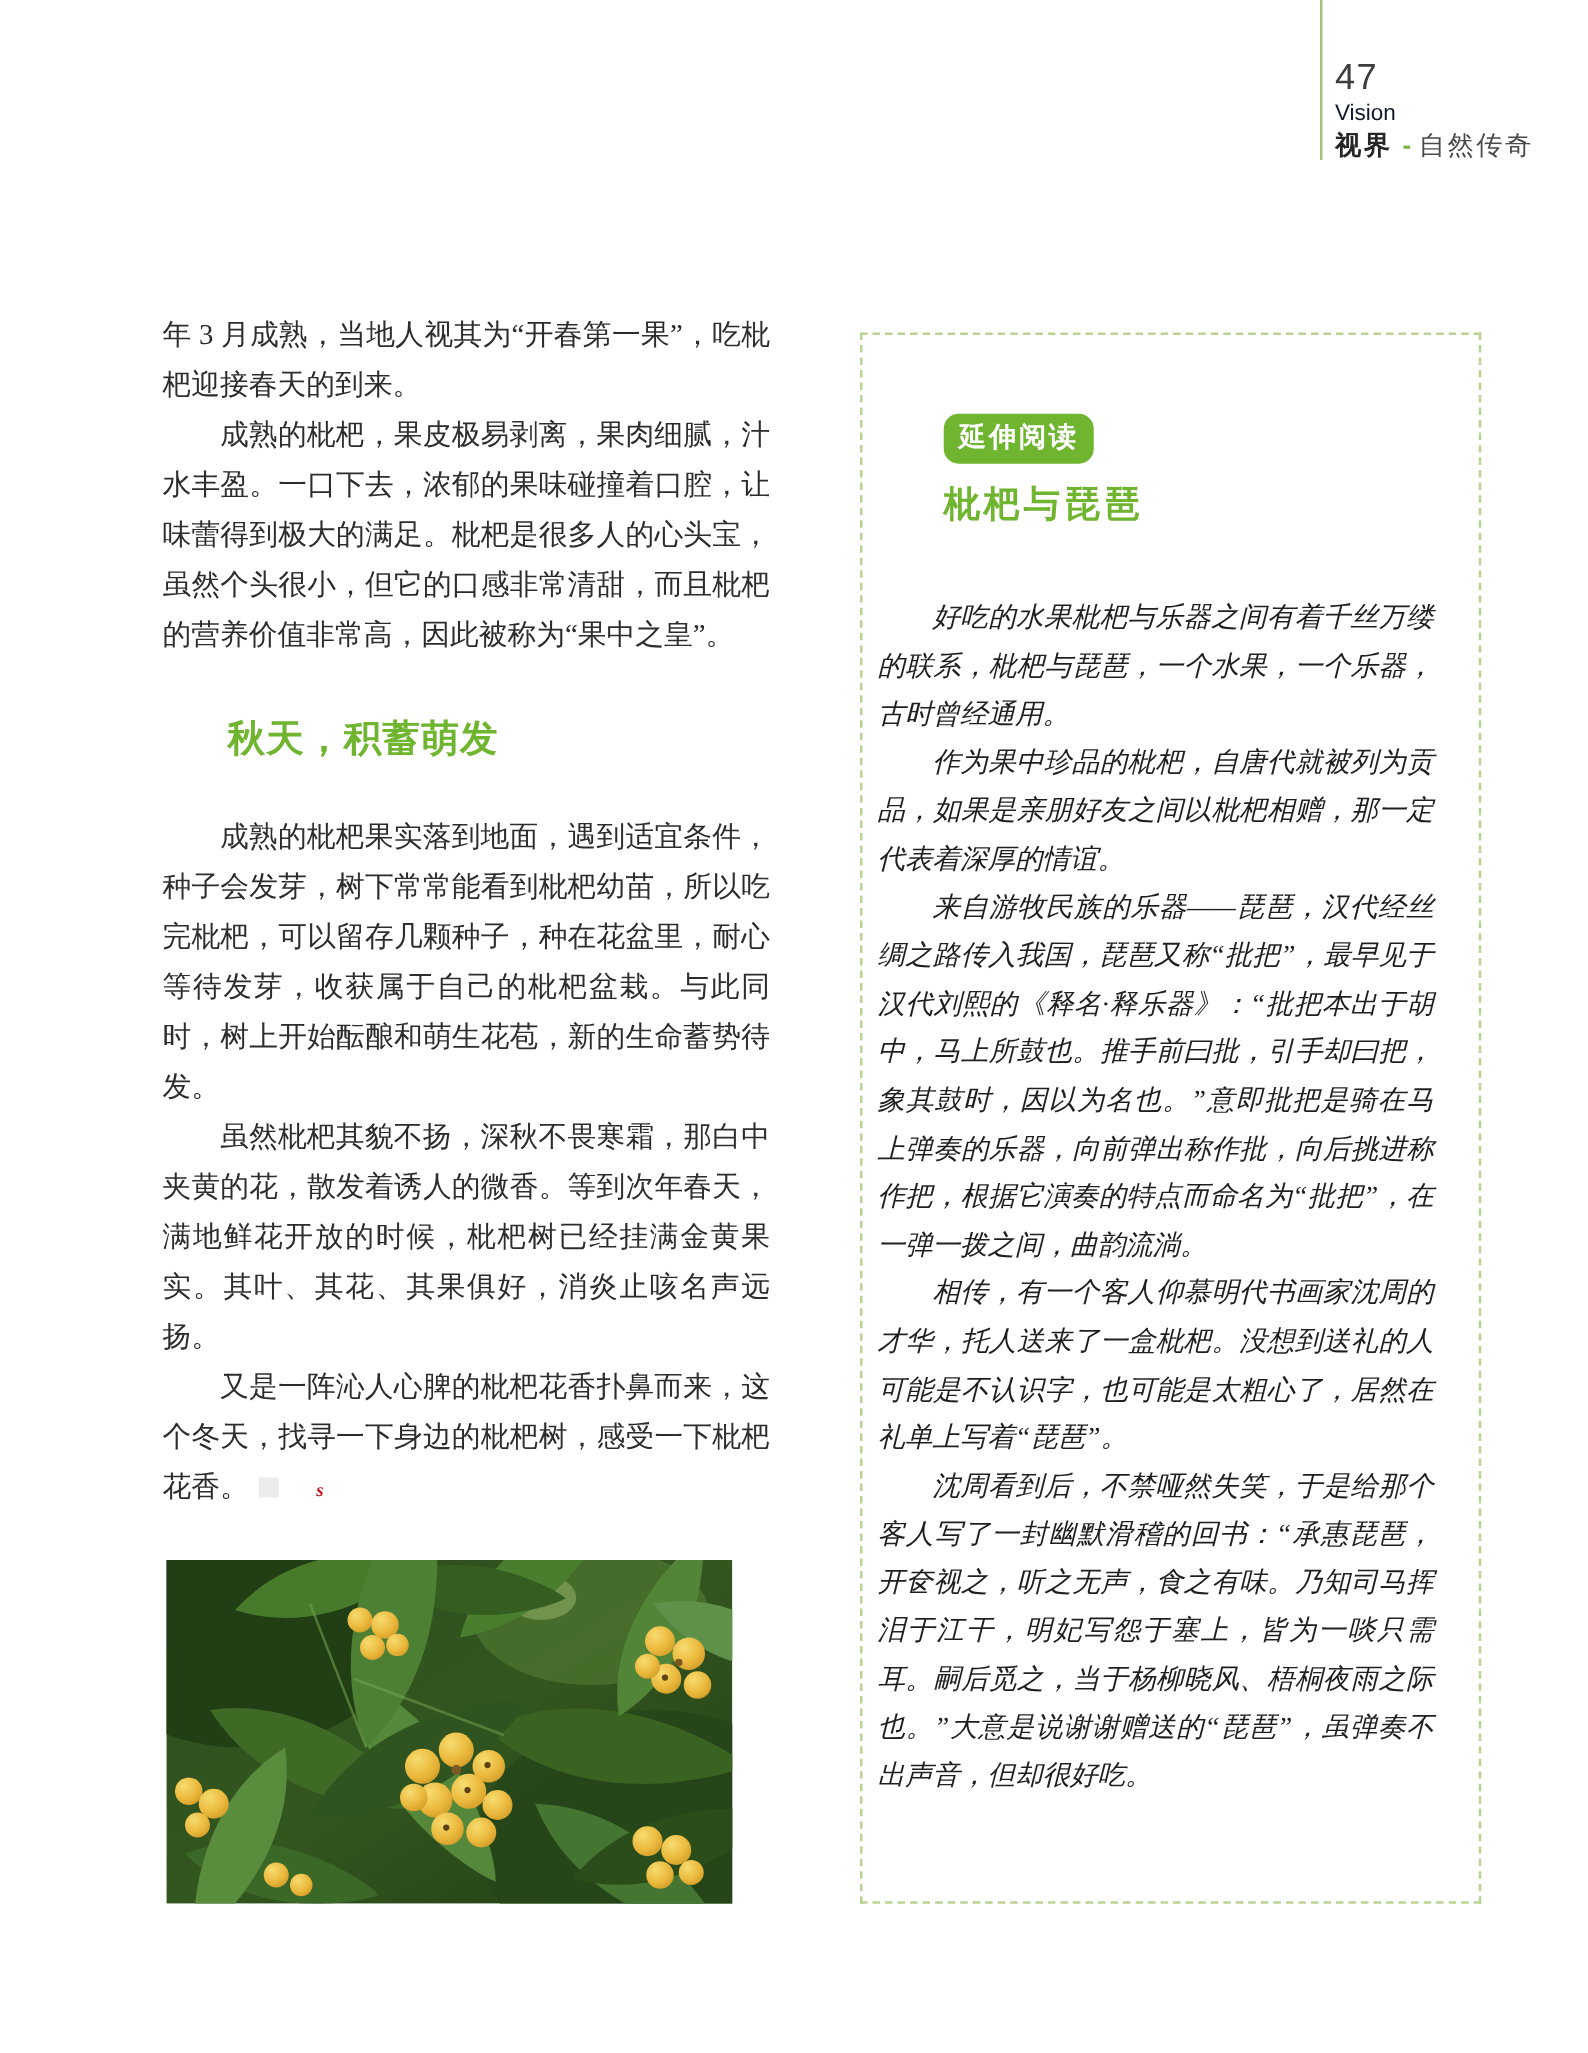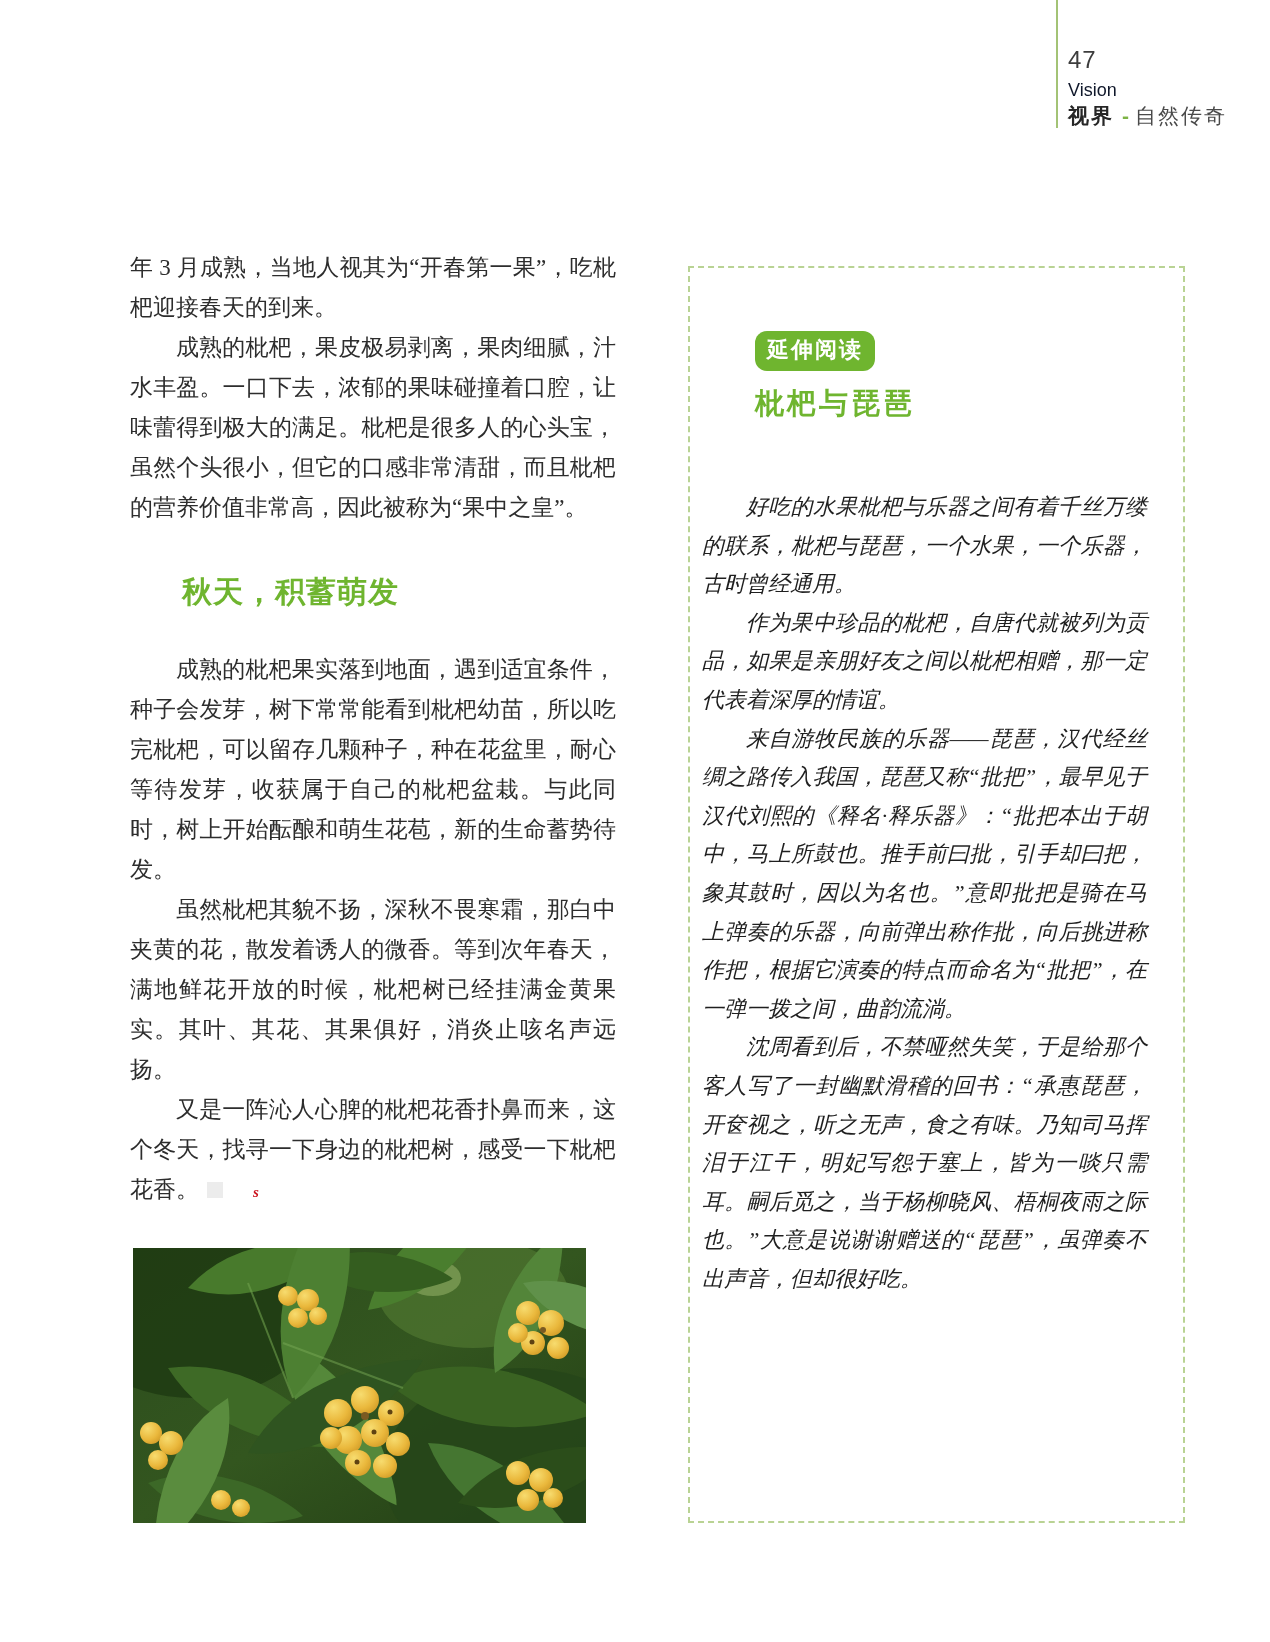"47" .page-number { font-size: 24px -> 29px }
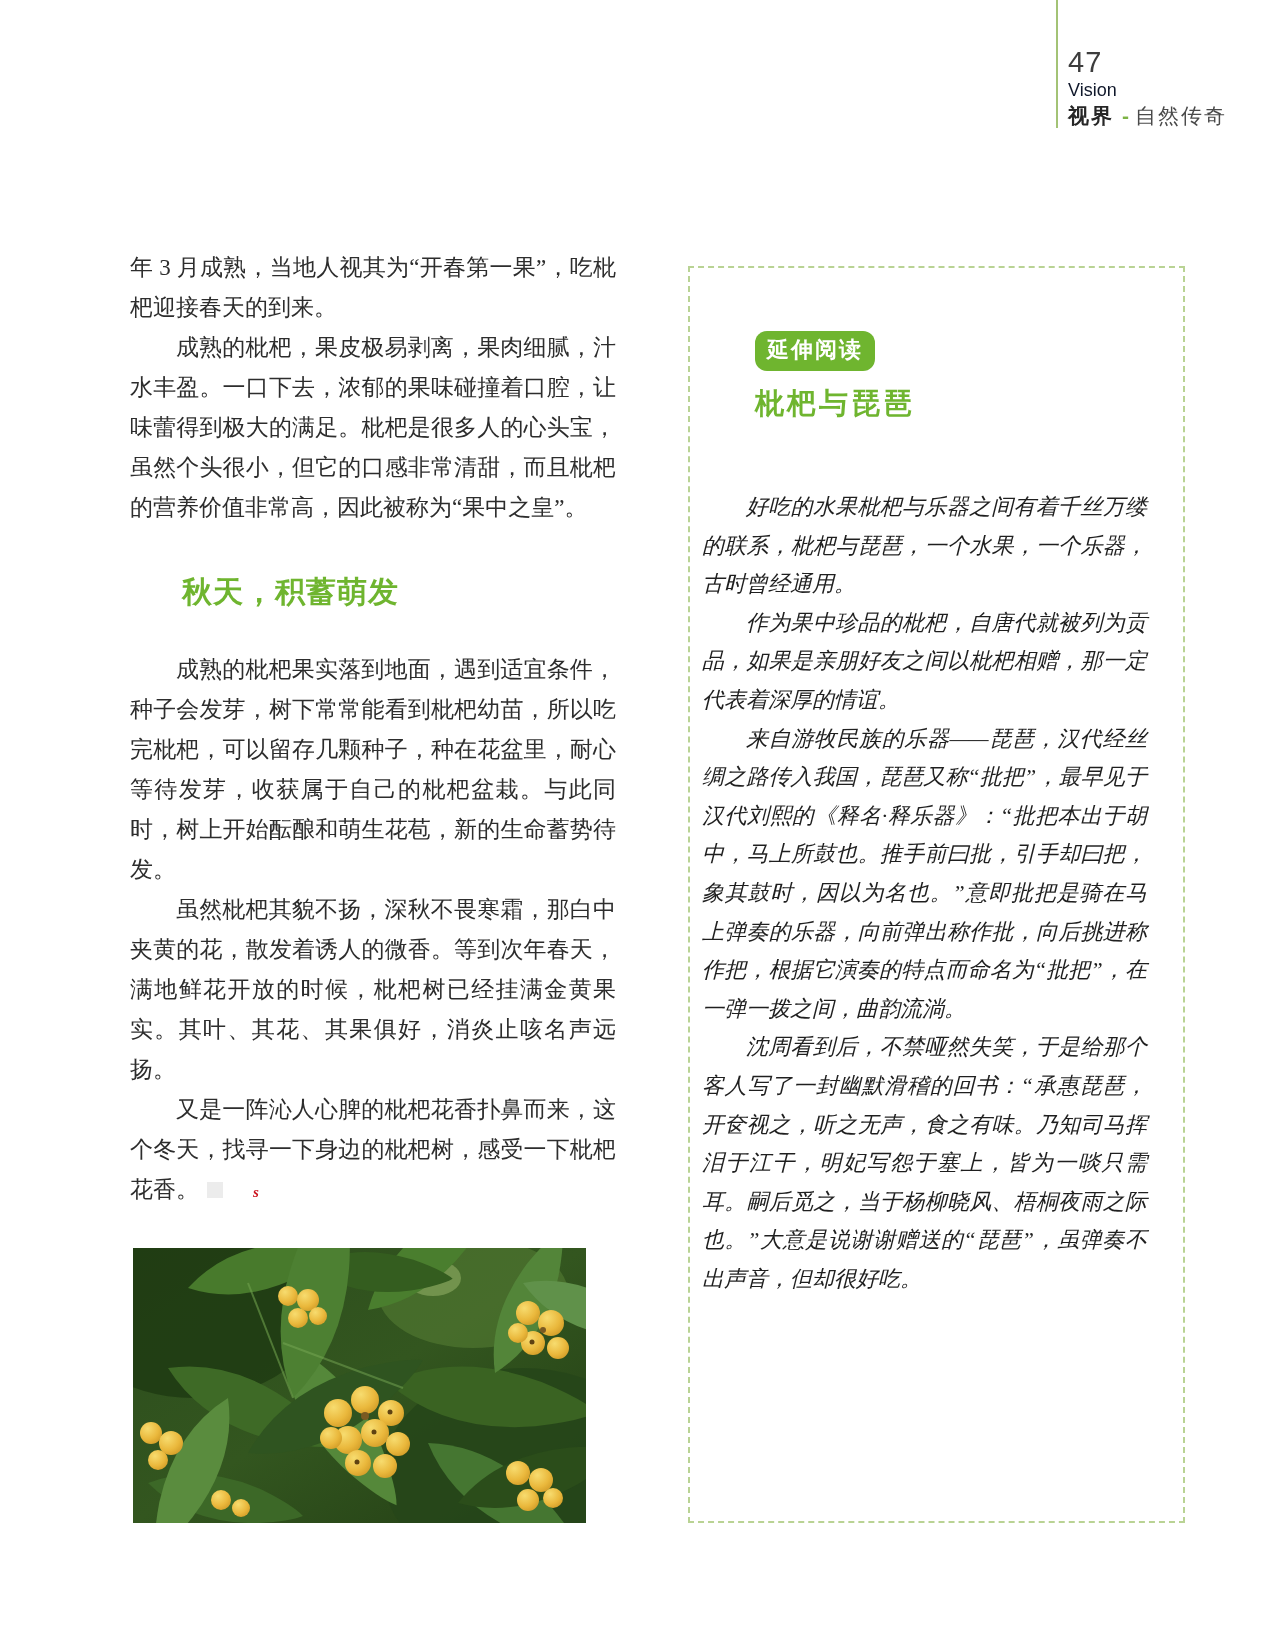"好吃的水果枇杷与乐器之间有着千丝万缕的联系，枇杷与琵琶，一个水果，一个乐器，古时" .side-body { margin: 64px 36px 0 12px -> 51px 36px 0 12px }
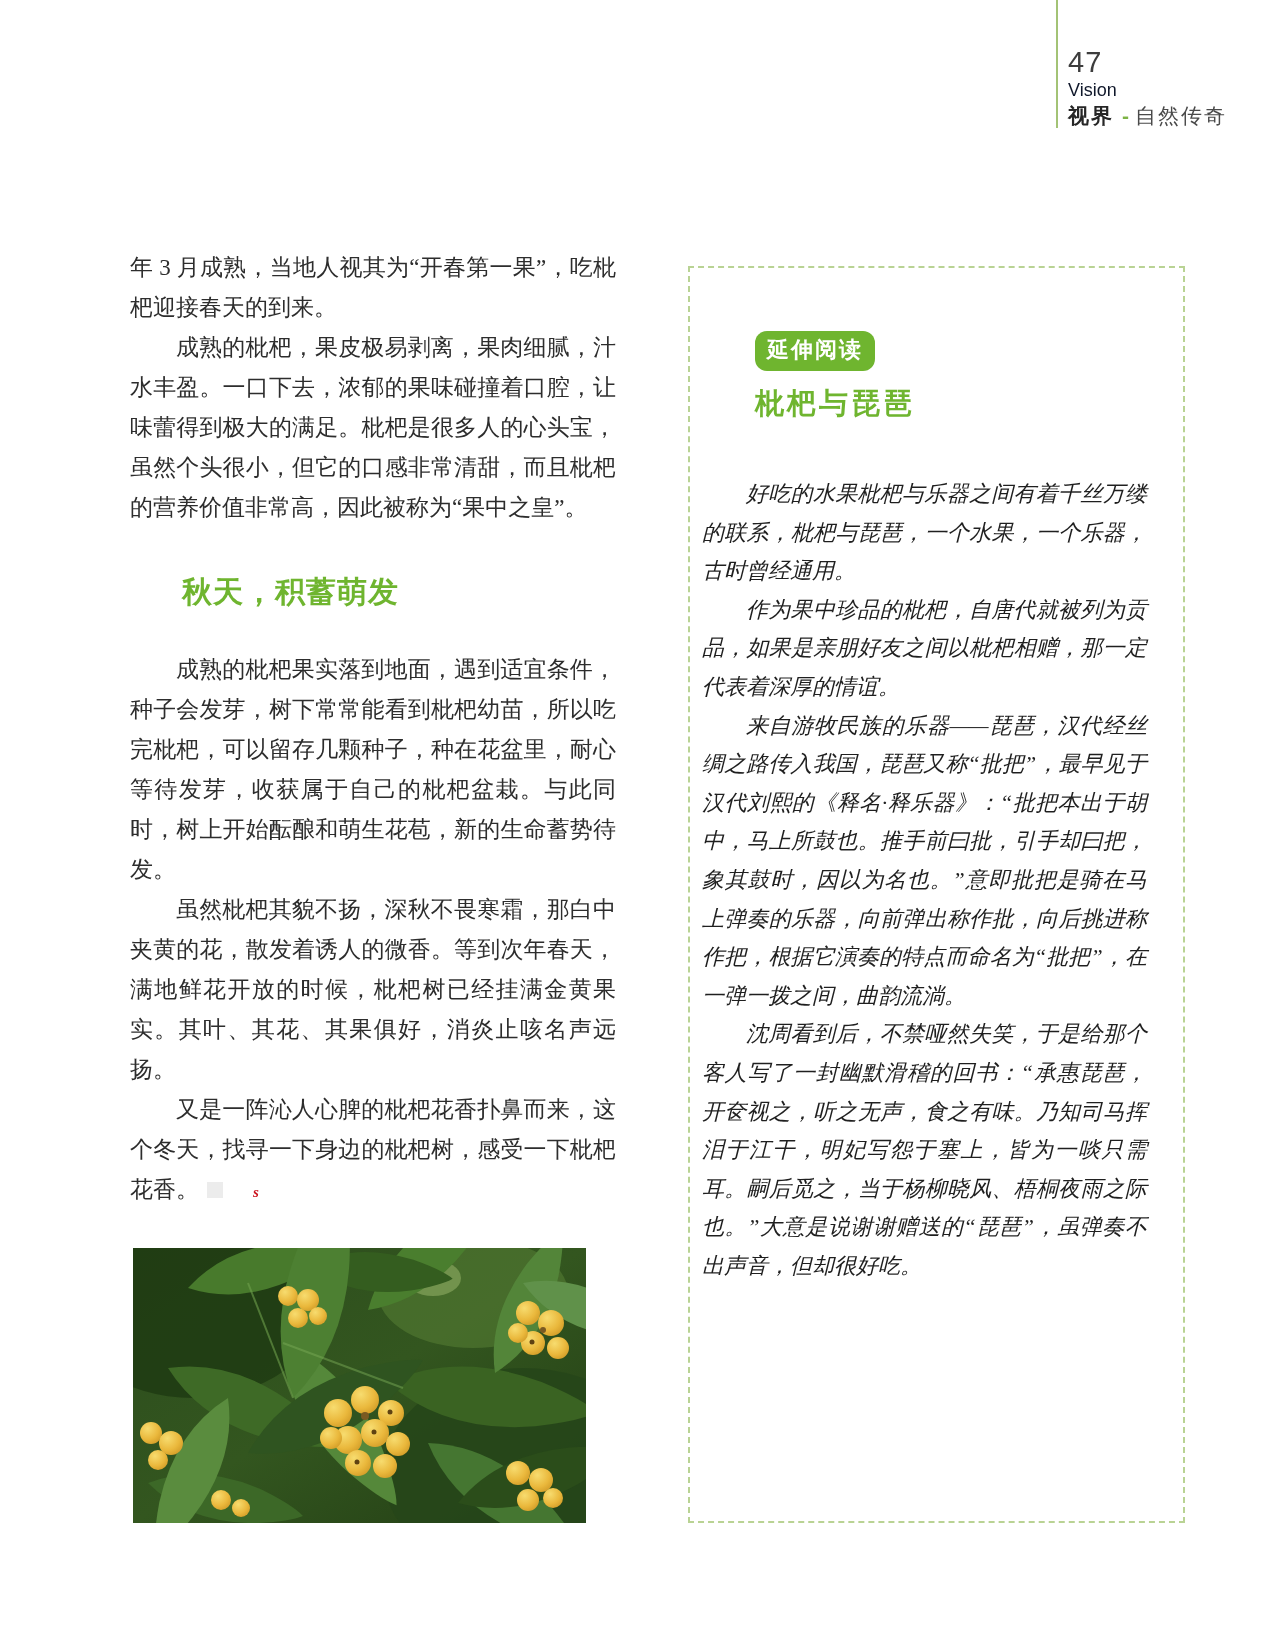"相传，有一个客人仰慕明代书画家沈周的才华，托人送来了一盒枇杷。没想到送礼的人可能" p { html: none -> <p>相传，有一个客人仰慕明代书画家沈周的才华，托人送来了一盒枇杷。没想到送礼的人可能是不认识字，也可能是太粗心了，居然在礼单上写着“琵琶”。</p> }
